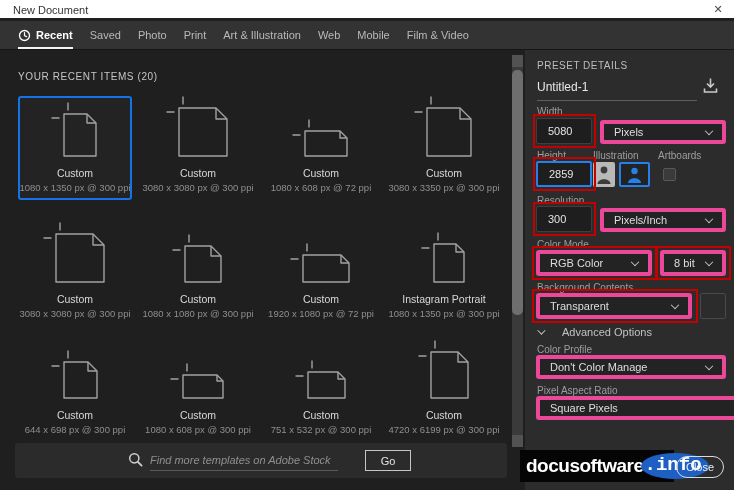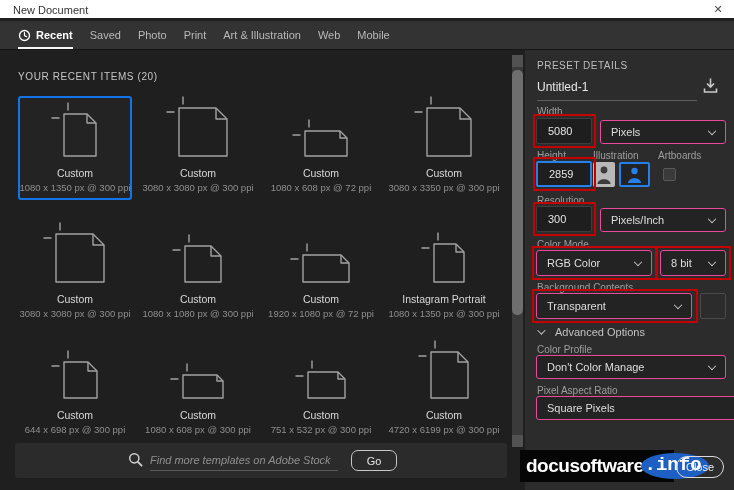"Film & Video" div.tab { html: none -> <div> <span>Film &amp; Video</span> </div> }
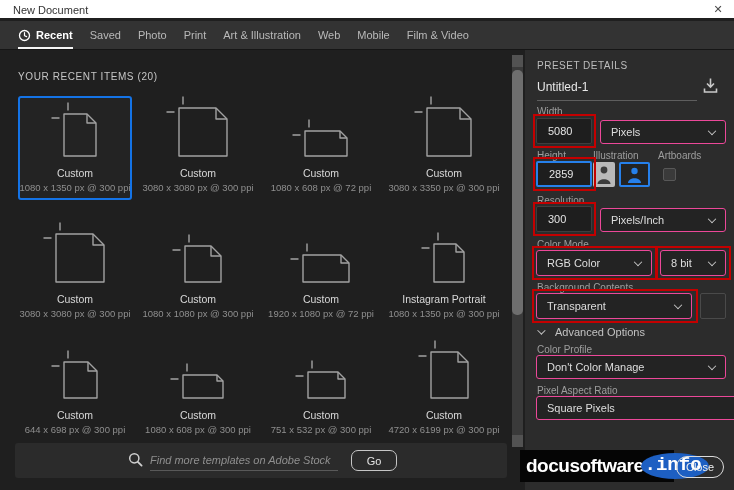"Pixels" .dd { border: 1px solid #ec4899 -> 4px solid #ec4899 }
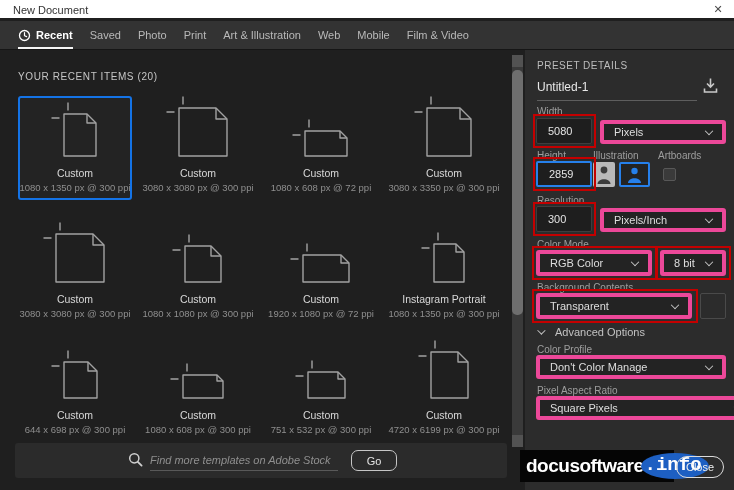"Advanced Options" #advanced-toggle { gap: 12px -> 19px }
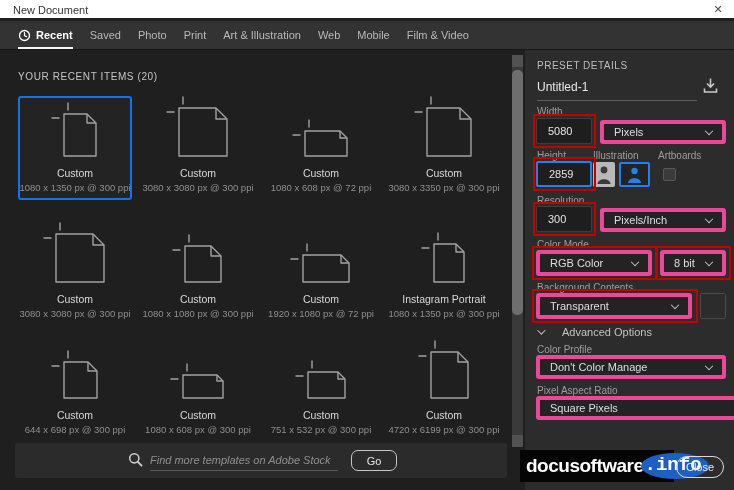"Go" #go-button { border-radius: 7px -> 0; left: 336px -> 350px }
